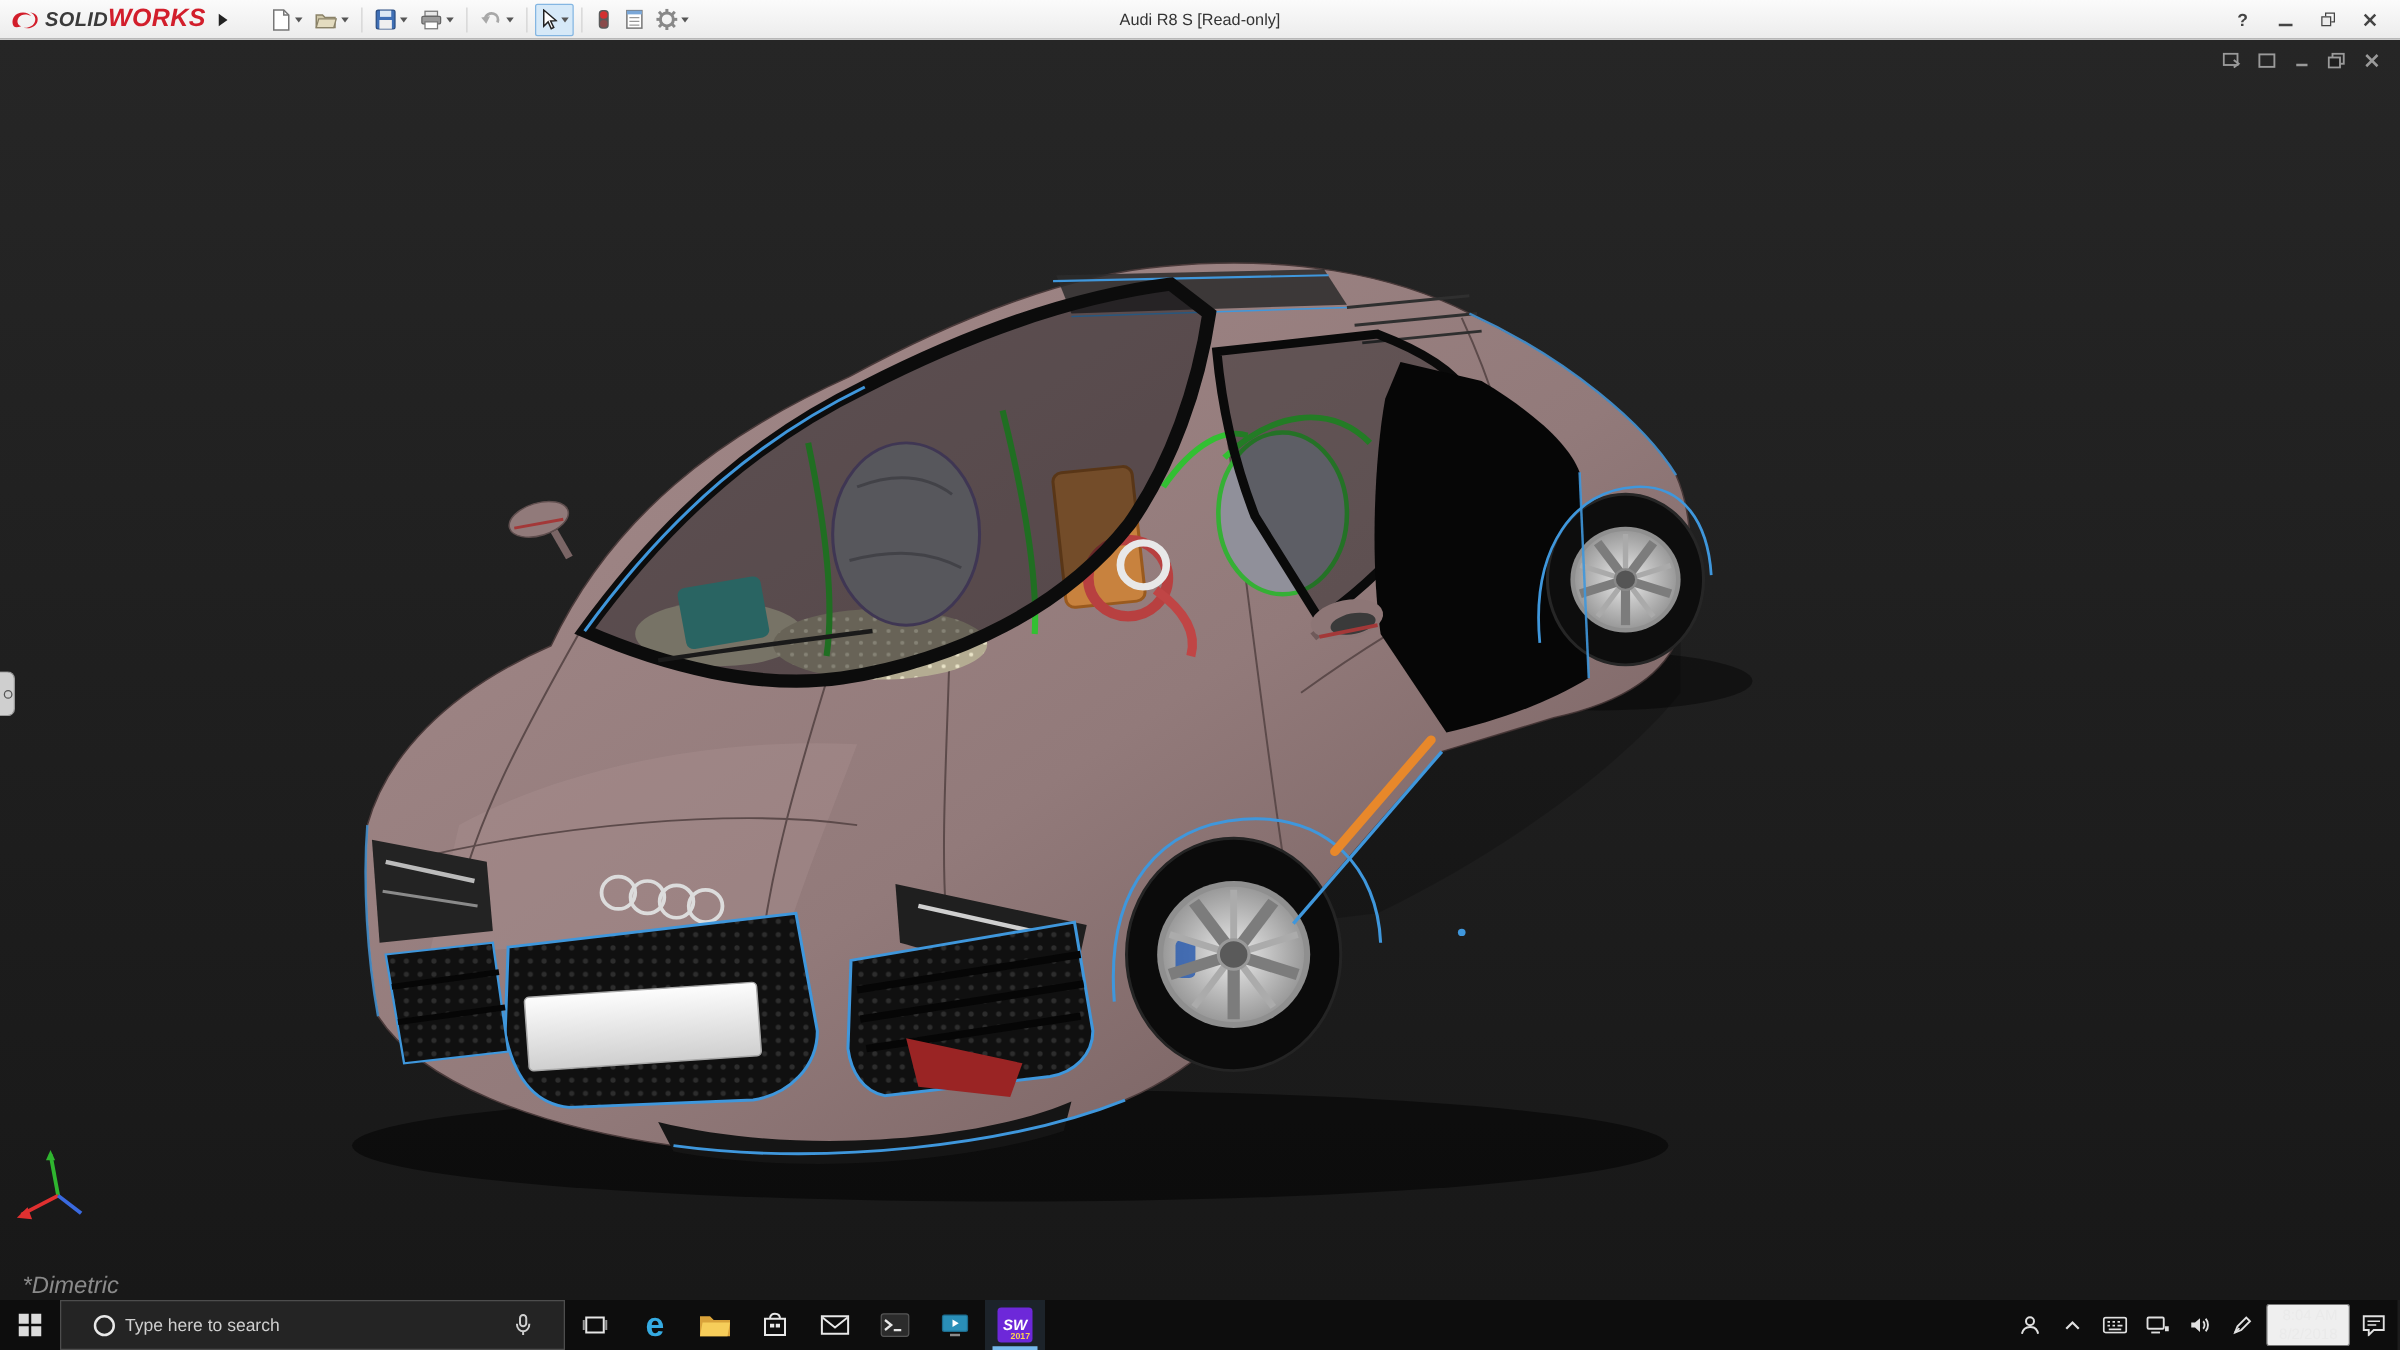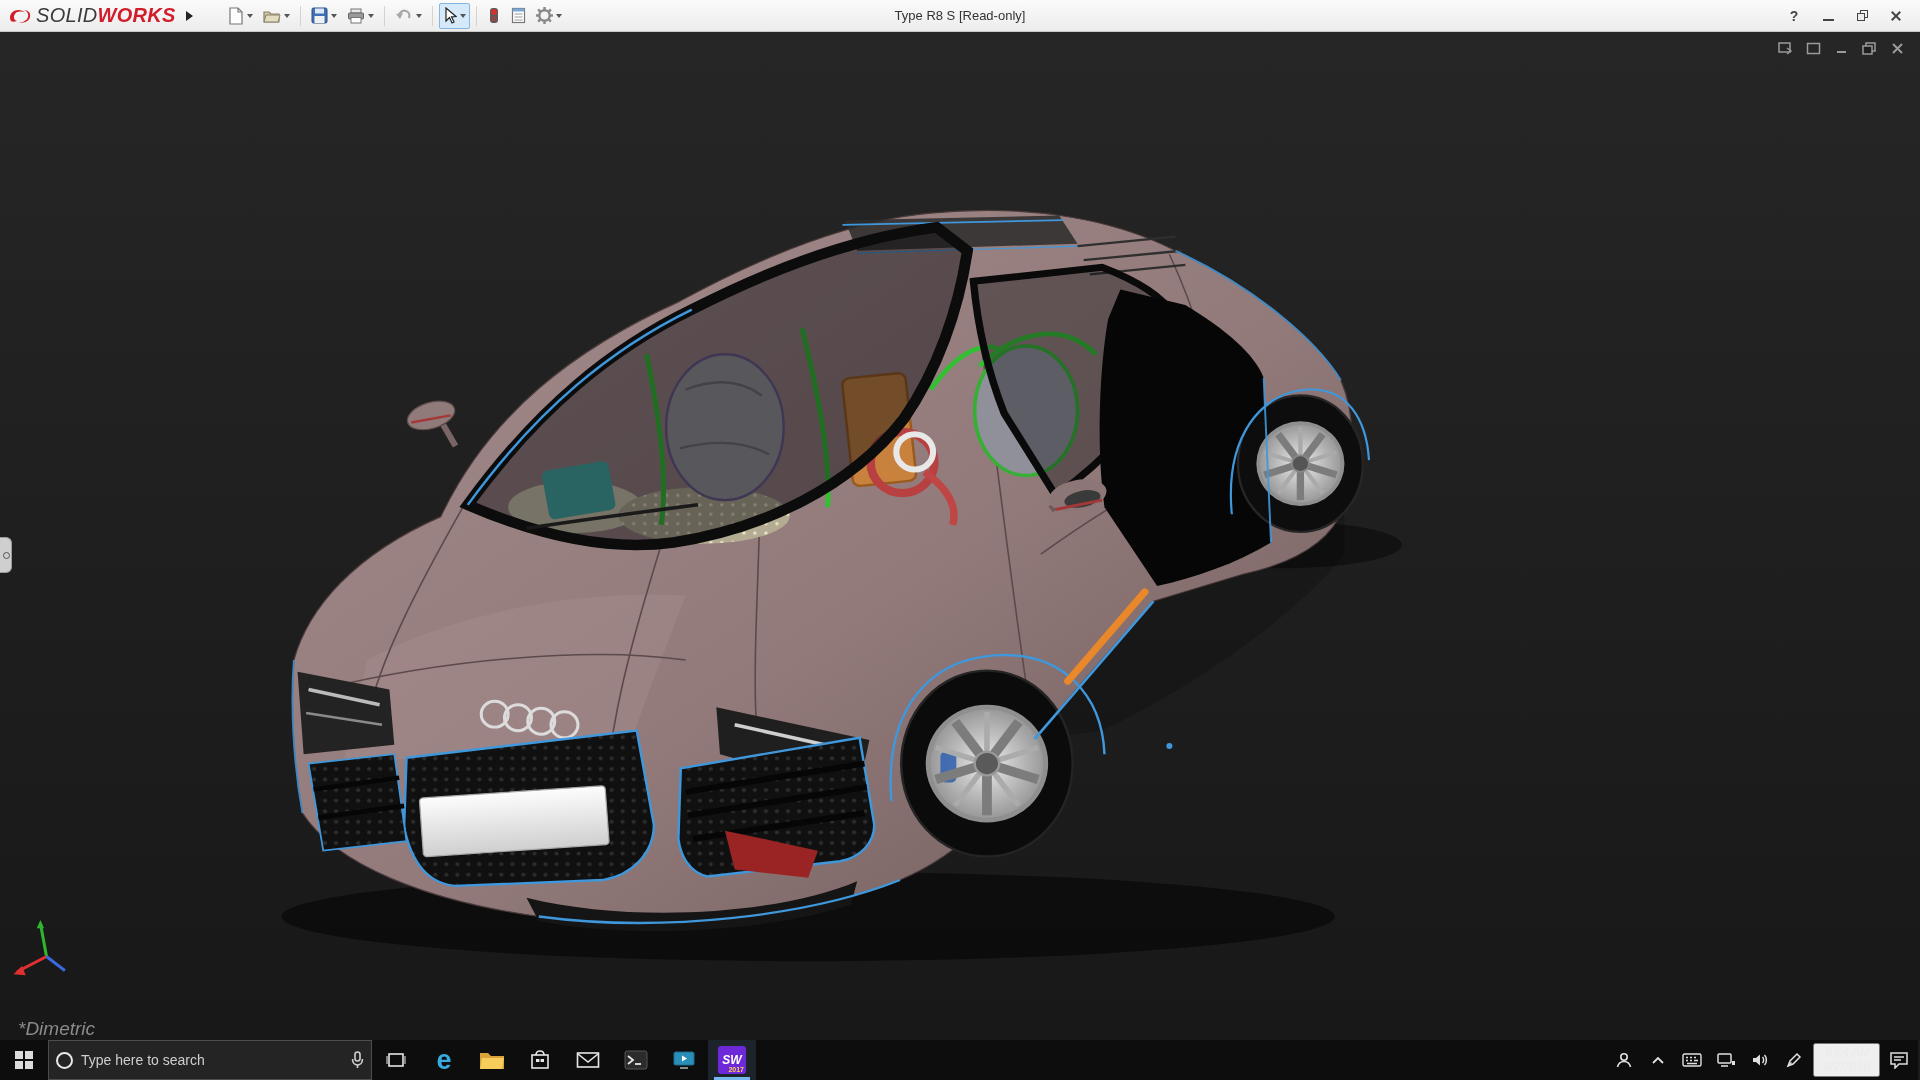"SOLID" .brand-bold { font-size: 20px -> 16px; font-weight: normal -> bold }
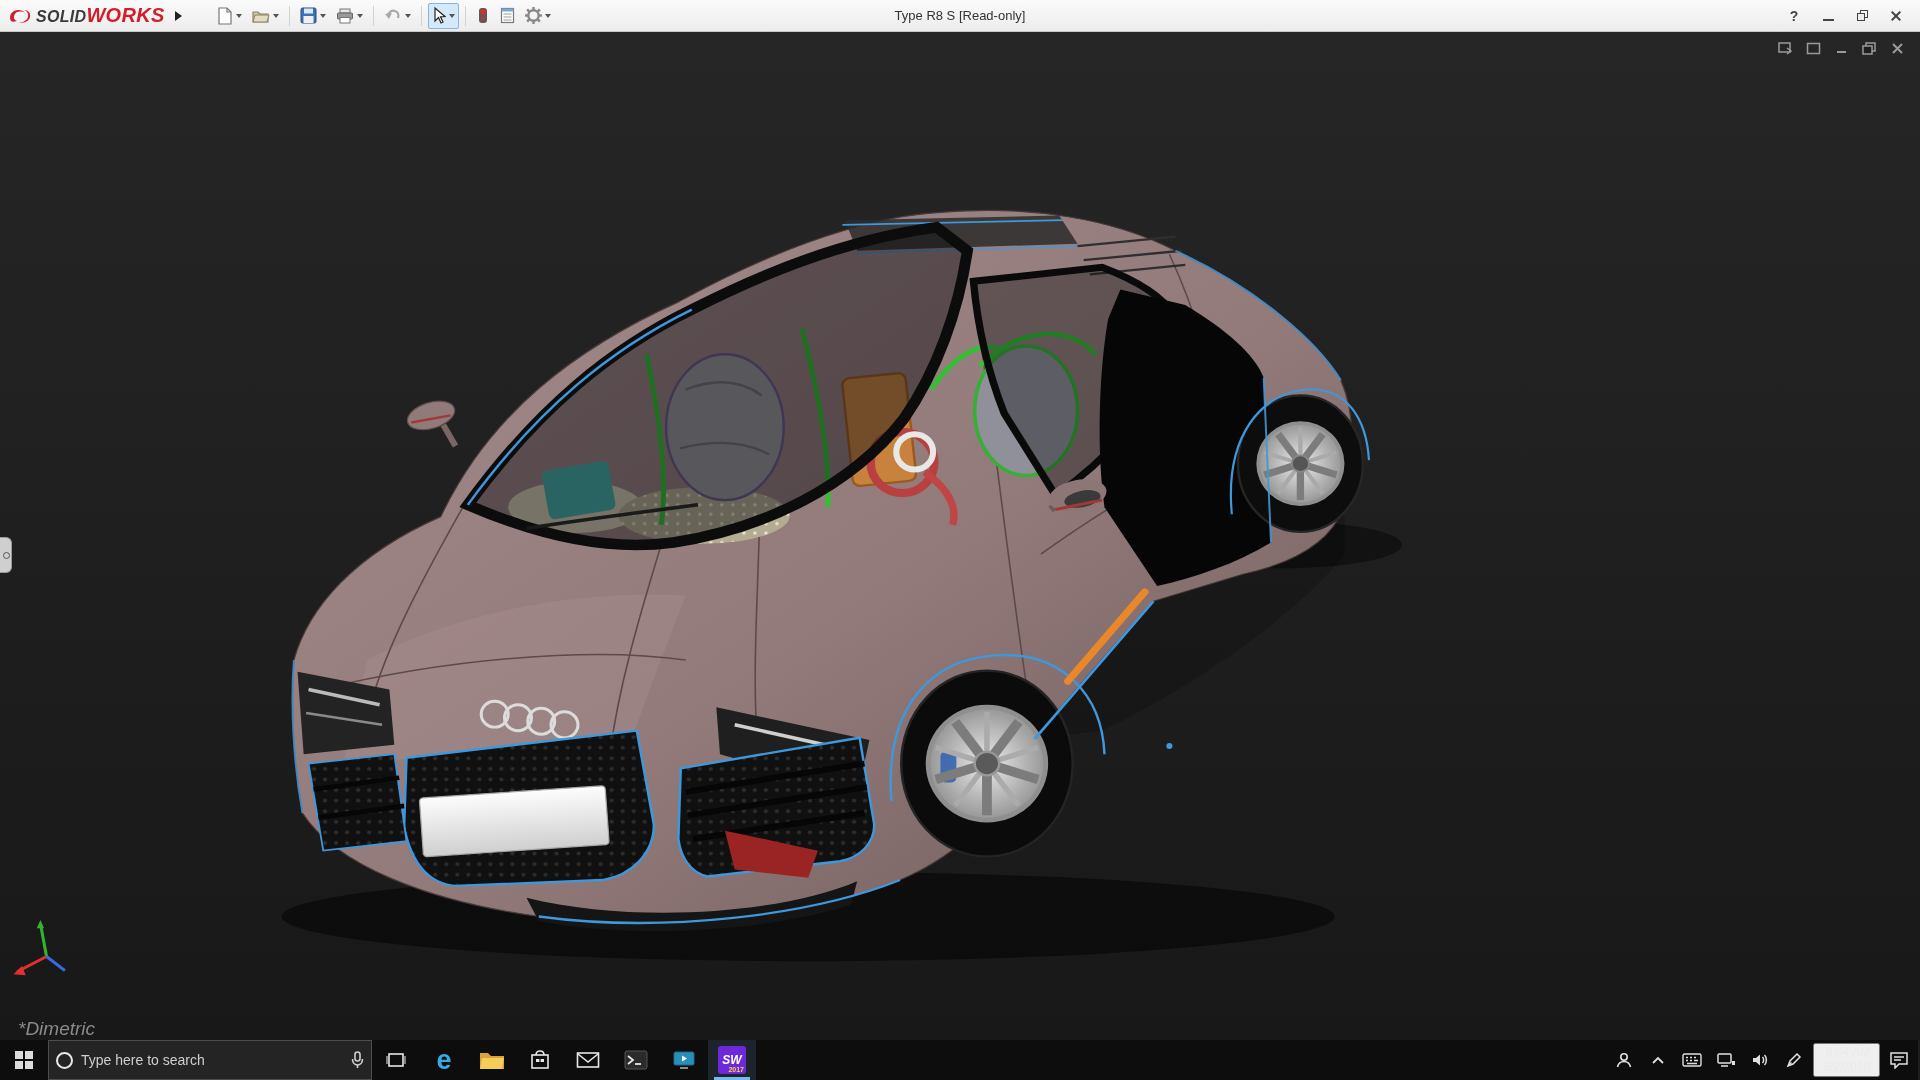"Type R8 S [Read-only]" div.tb-title { text: Type -> Audi }
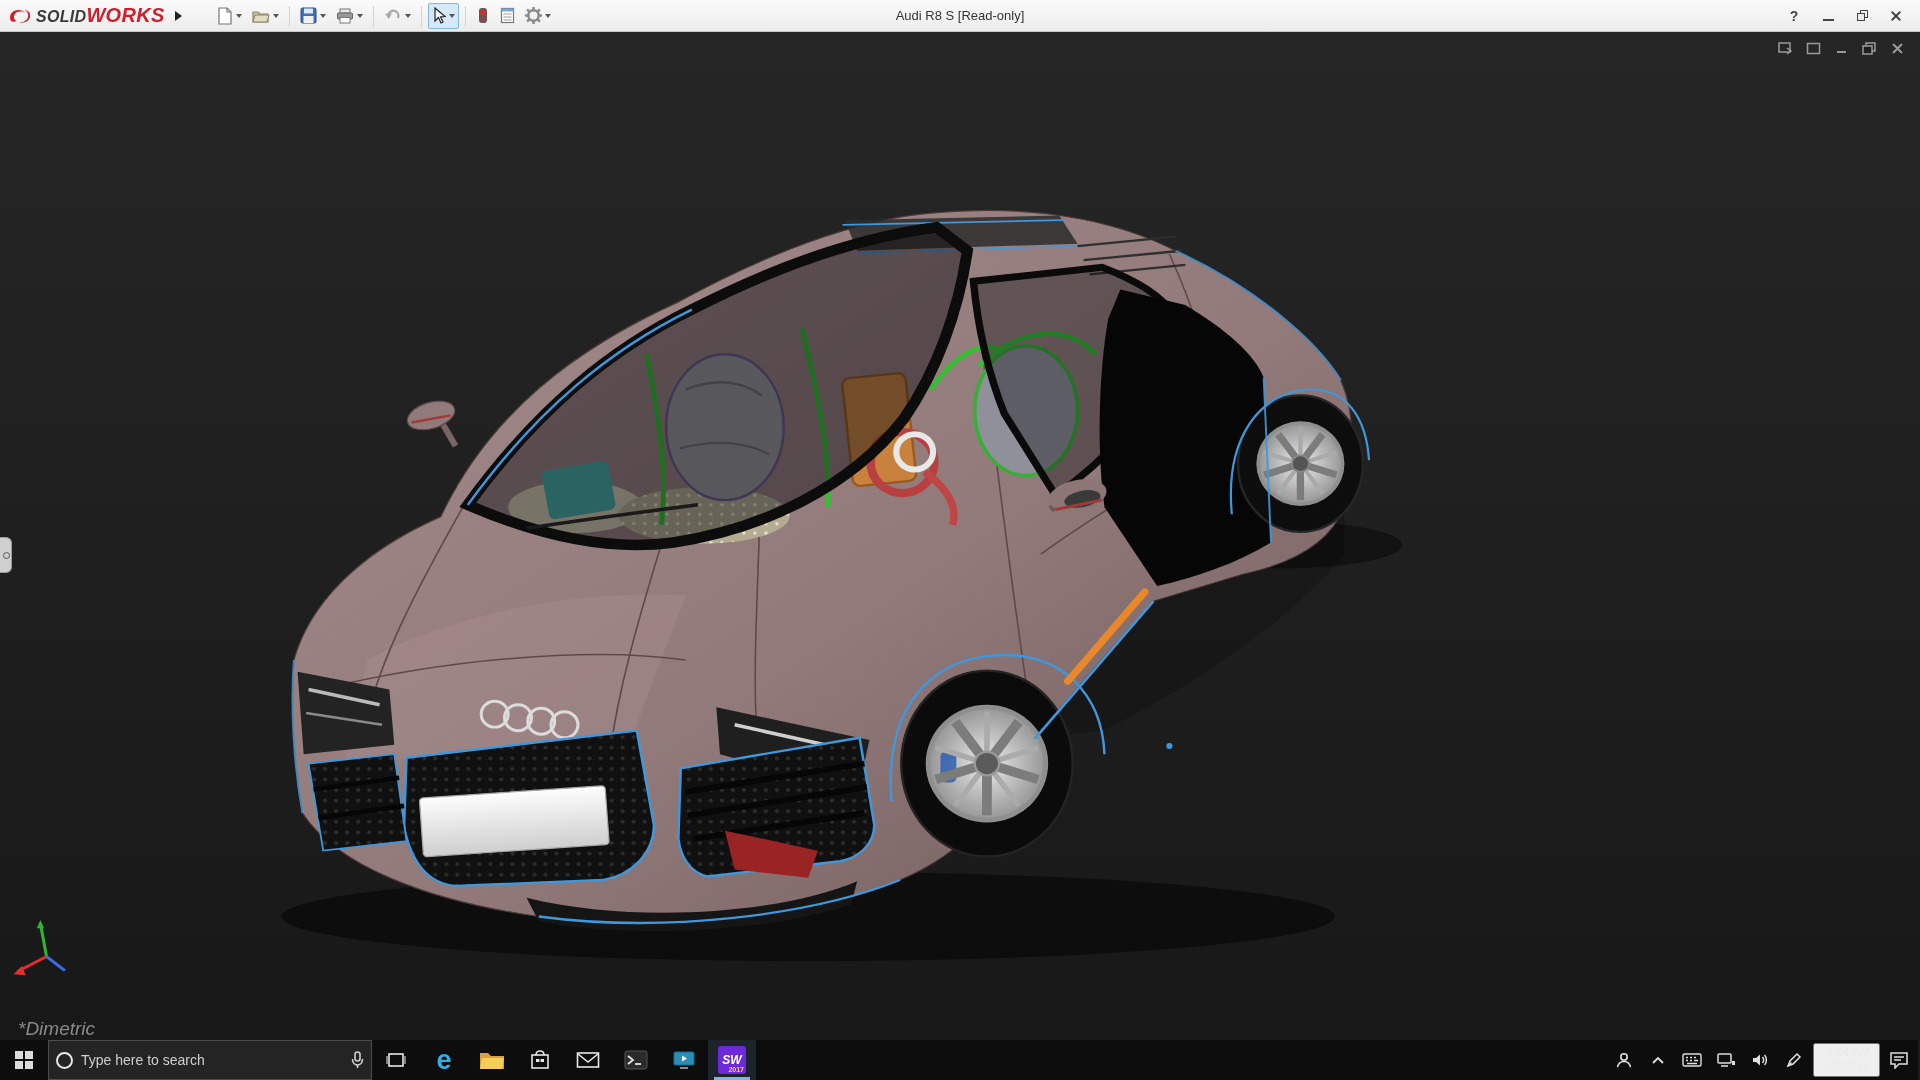"Type here to search" .search-box { padding: 0 7px -> 0 26px; width: 324px -> 404px }
